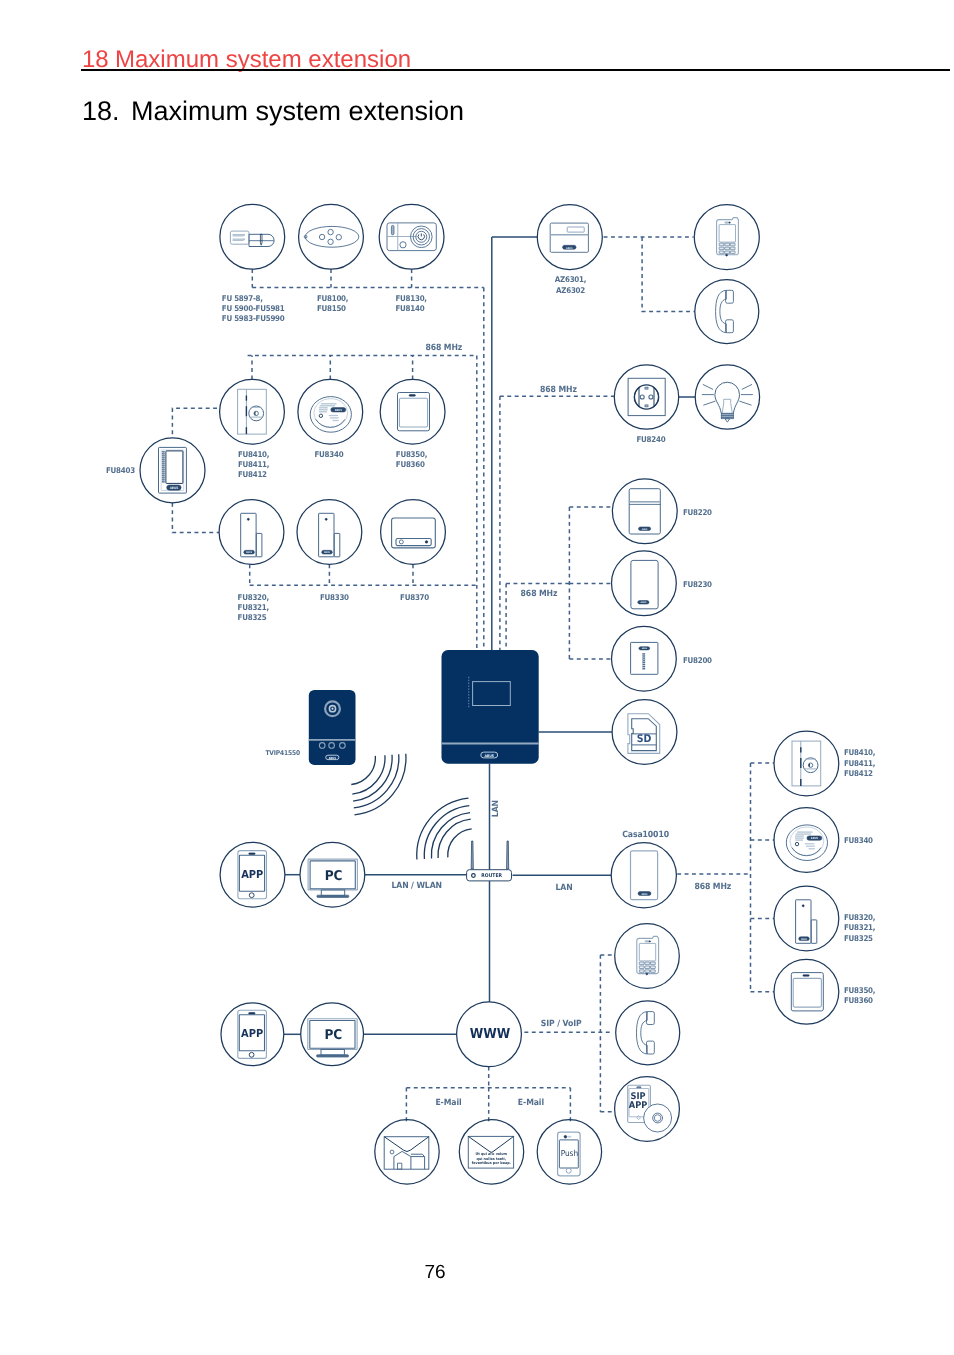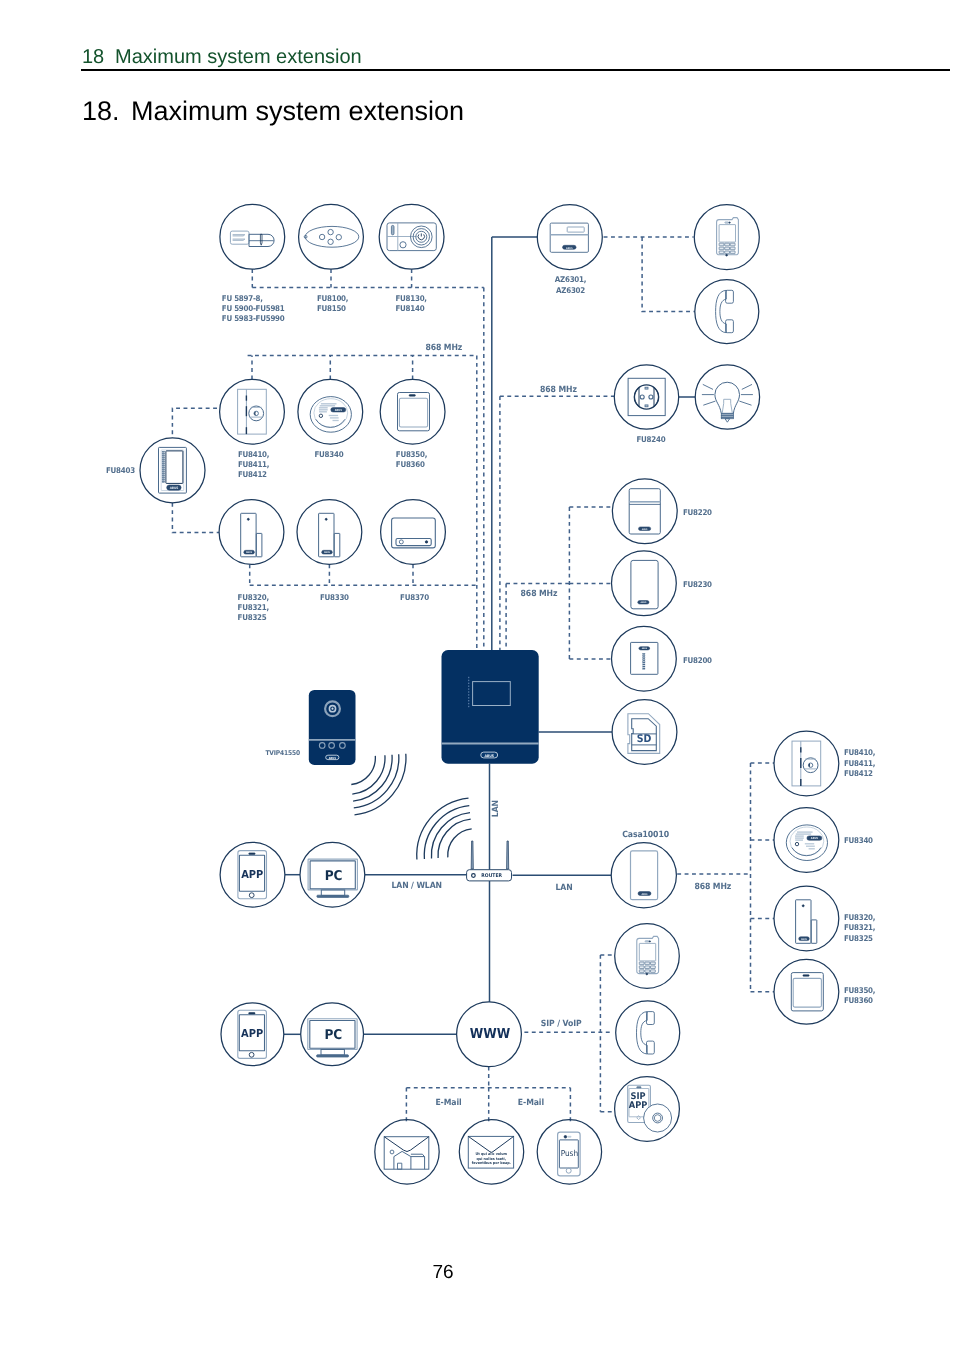"18 Maximum system extension" .hdr { color: #14532d -> #ef4444; font-size: 20px -> 24px }
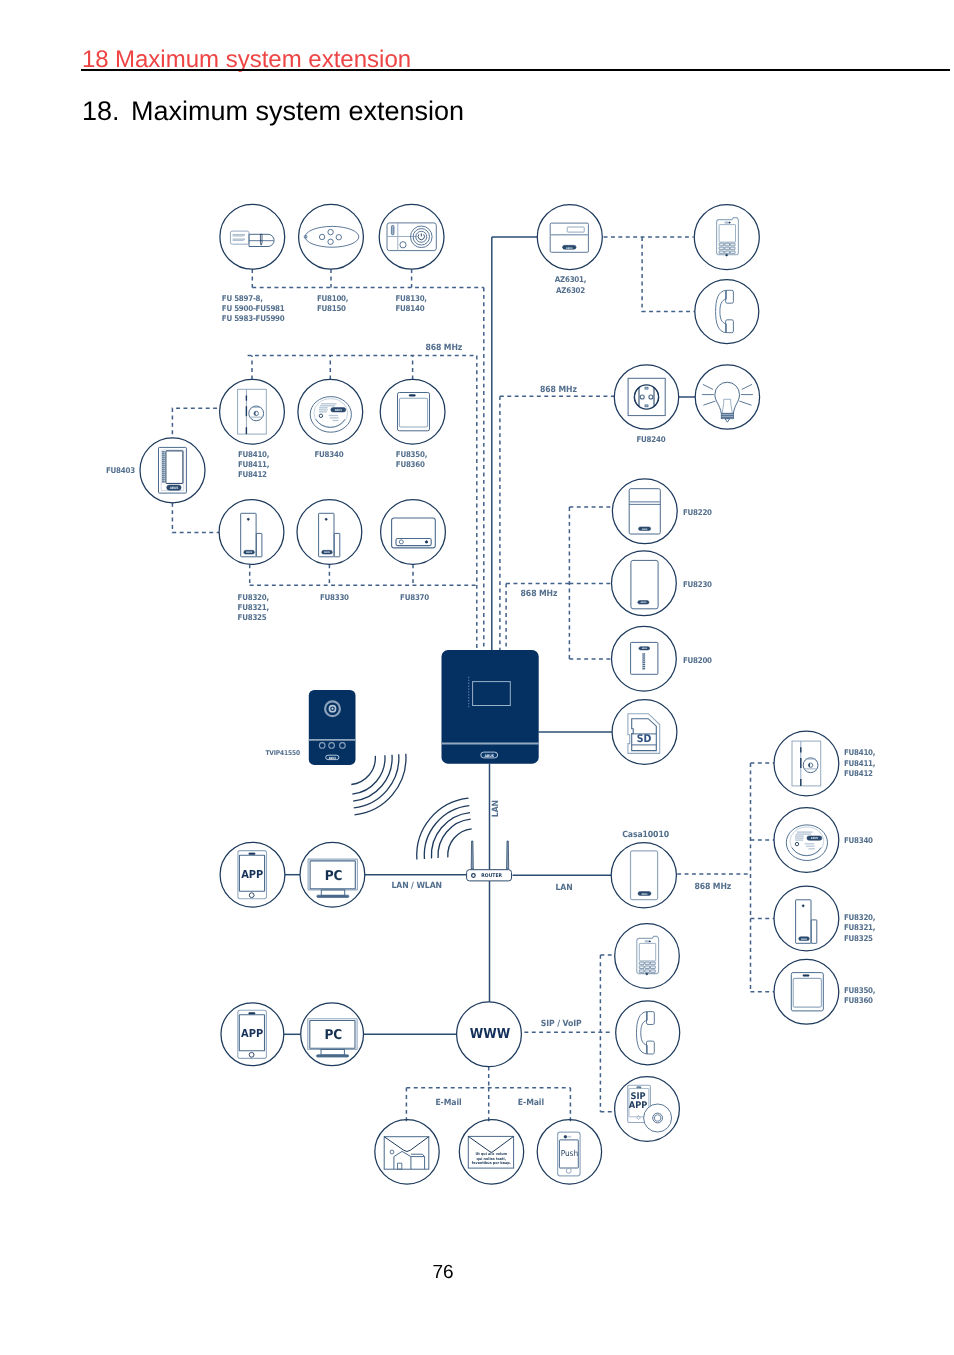"76" .pageno { left: 8px -> 0 }
